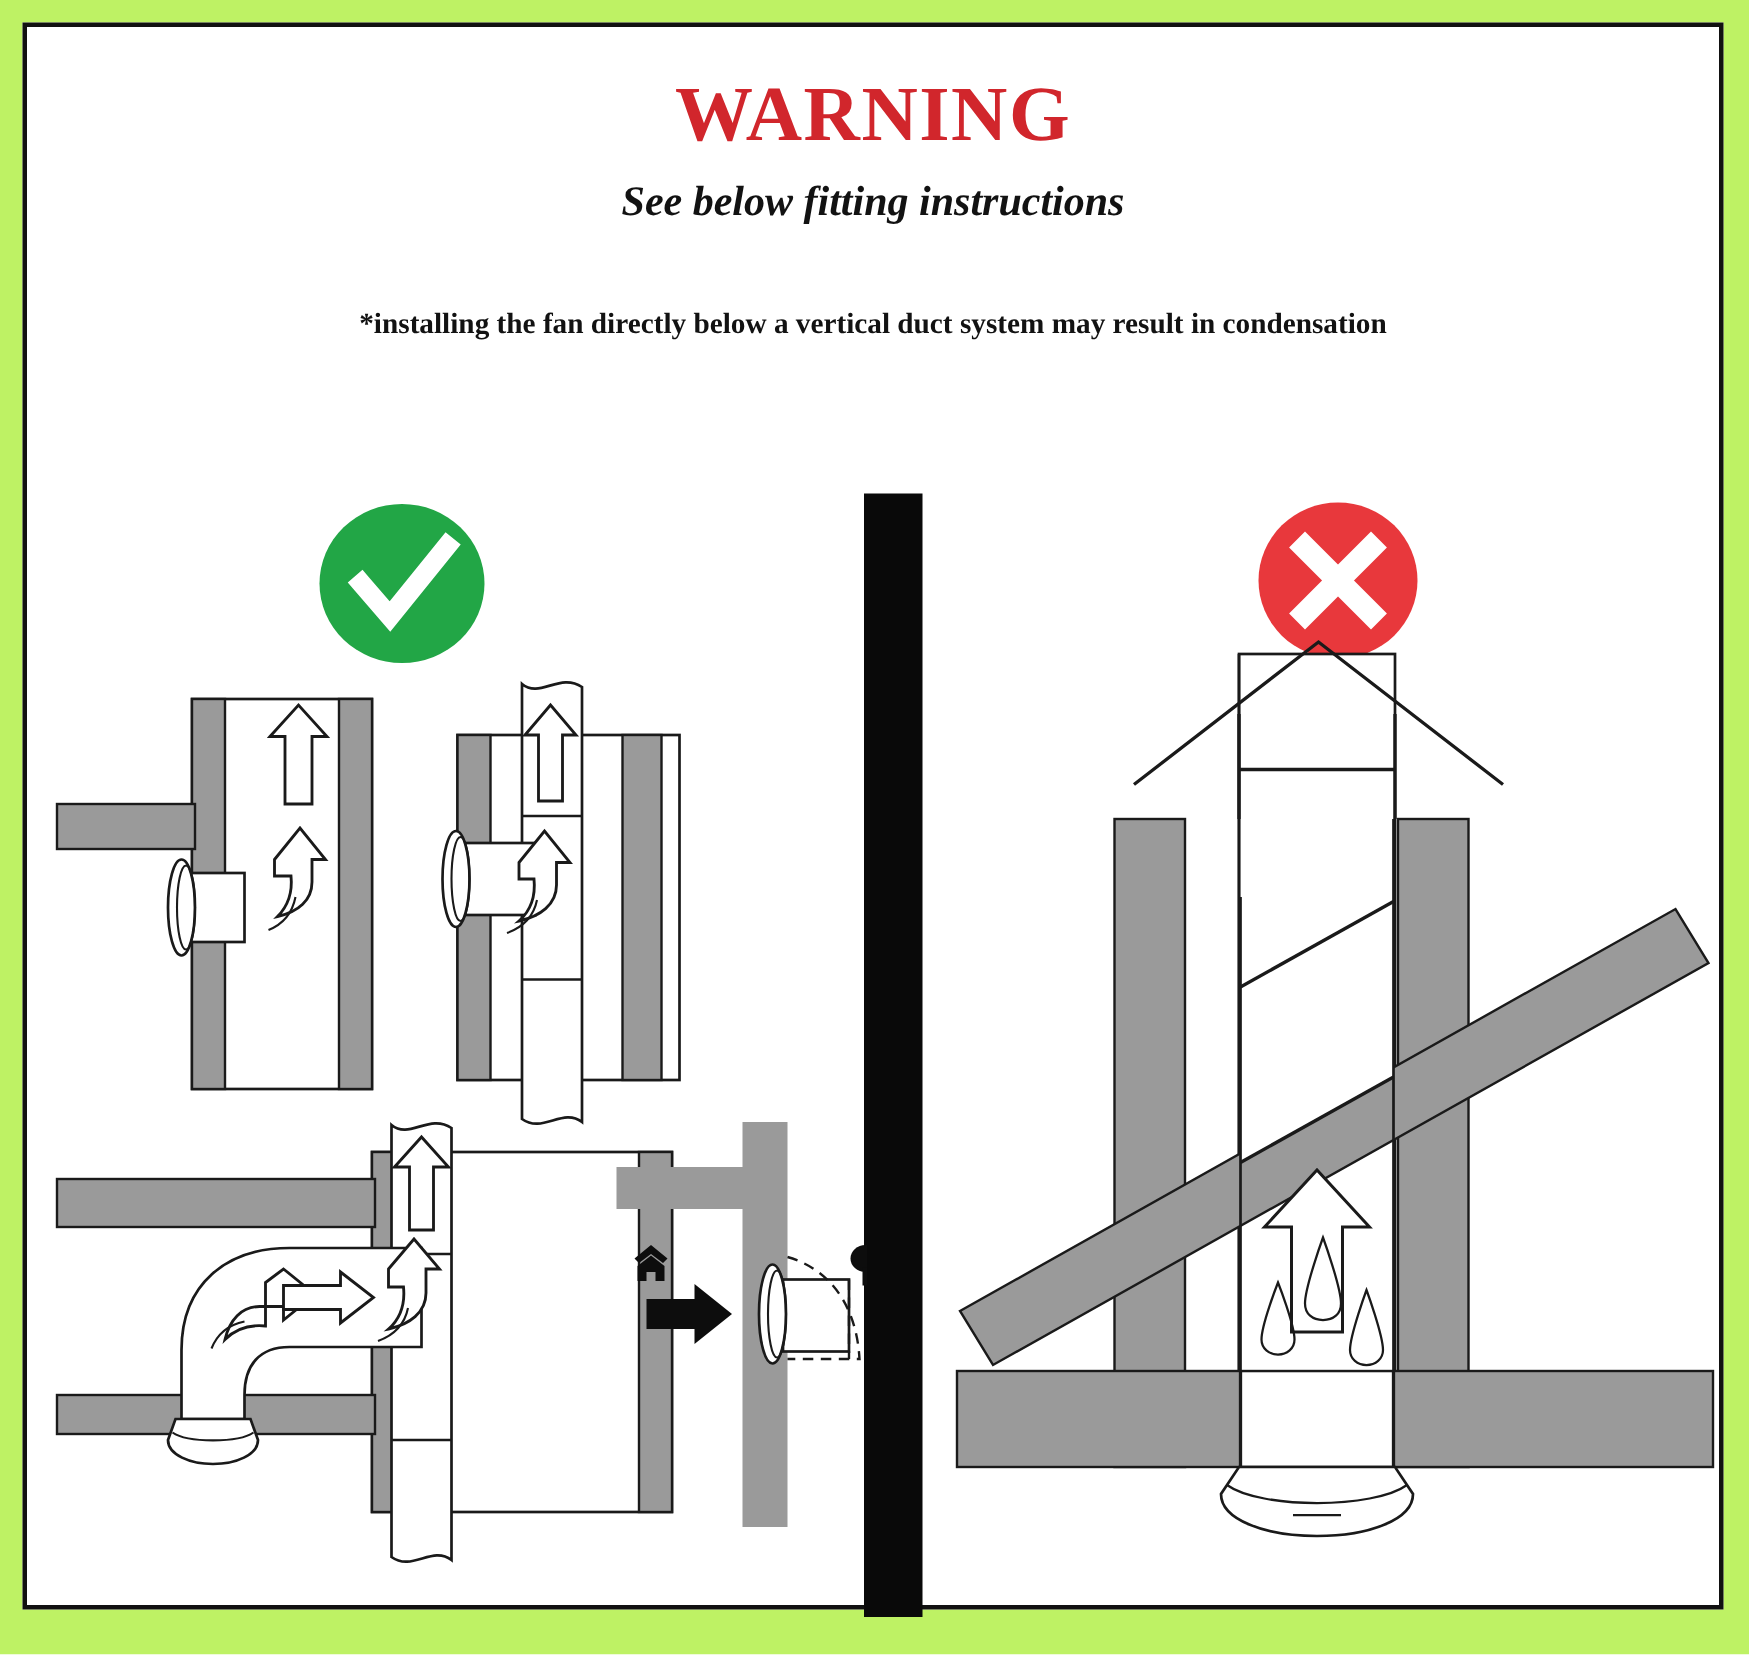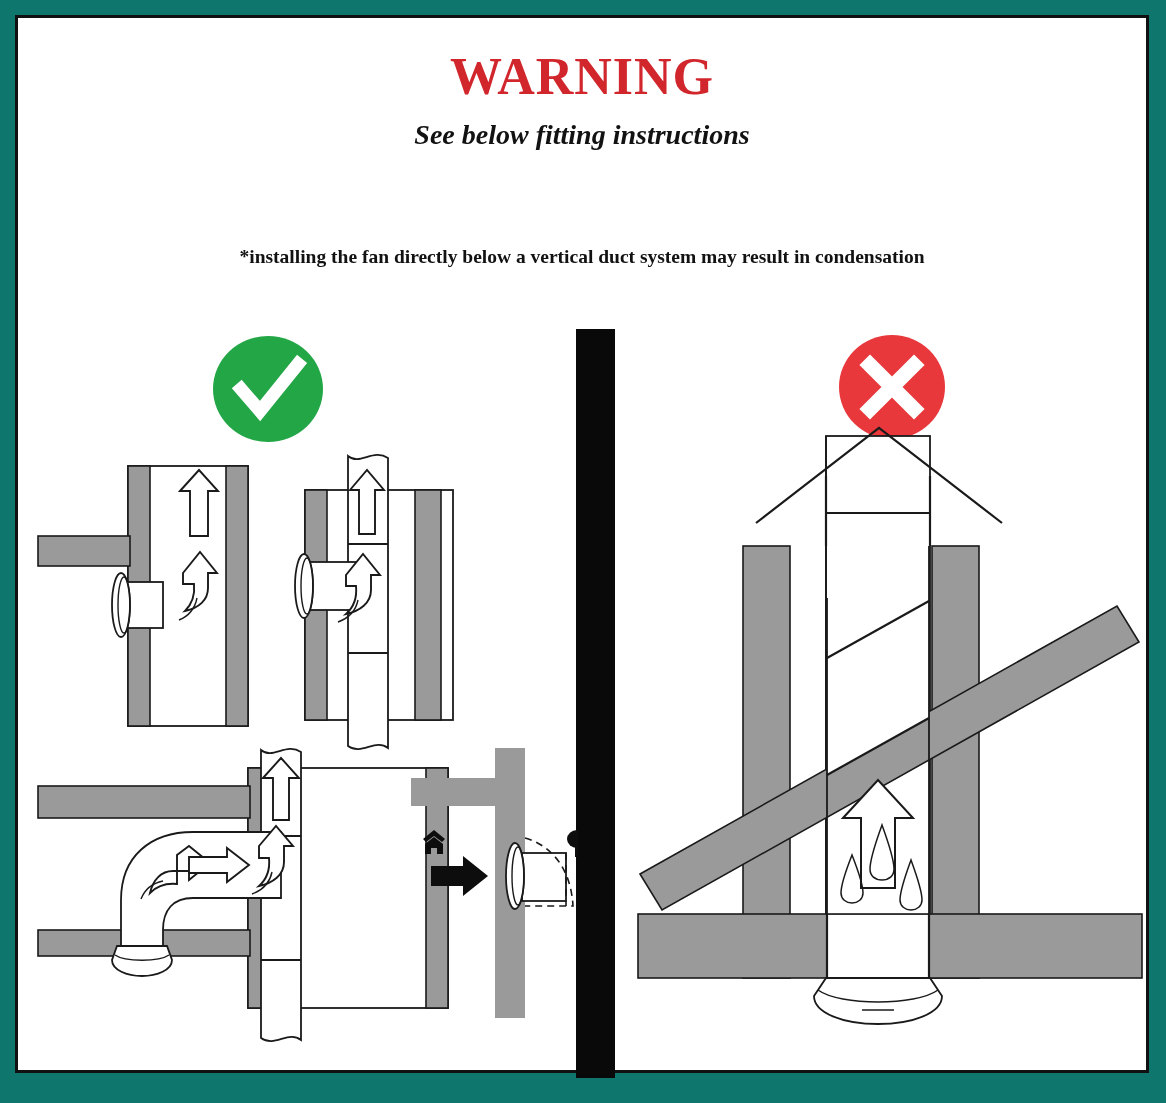"WARNING" #page { background: #0f766e -> #bef264 }
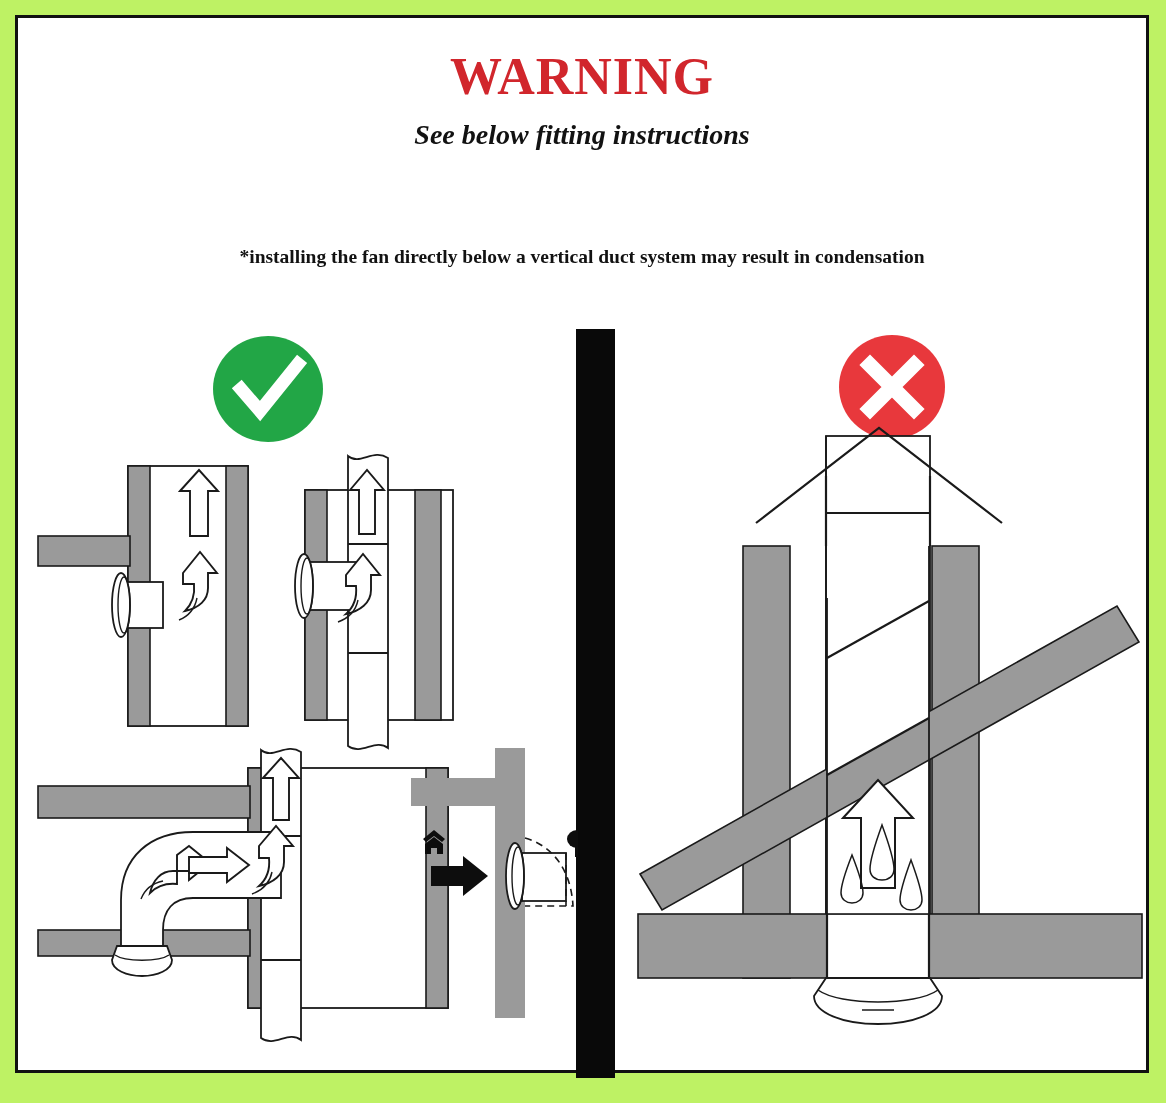"*installing the fan directly below" #note-block { margin-top: 40px -> none }
